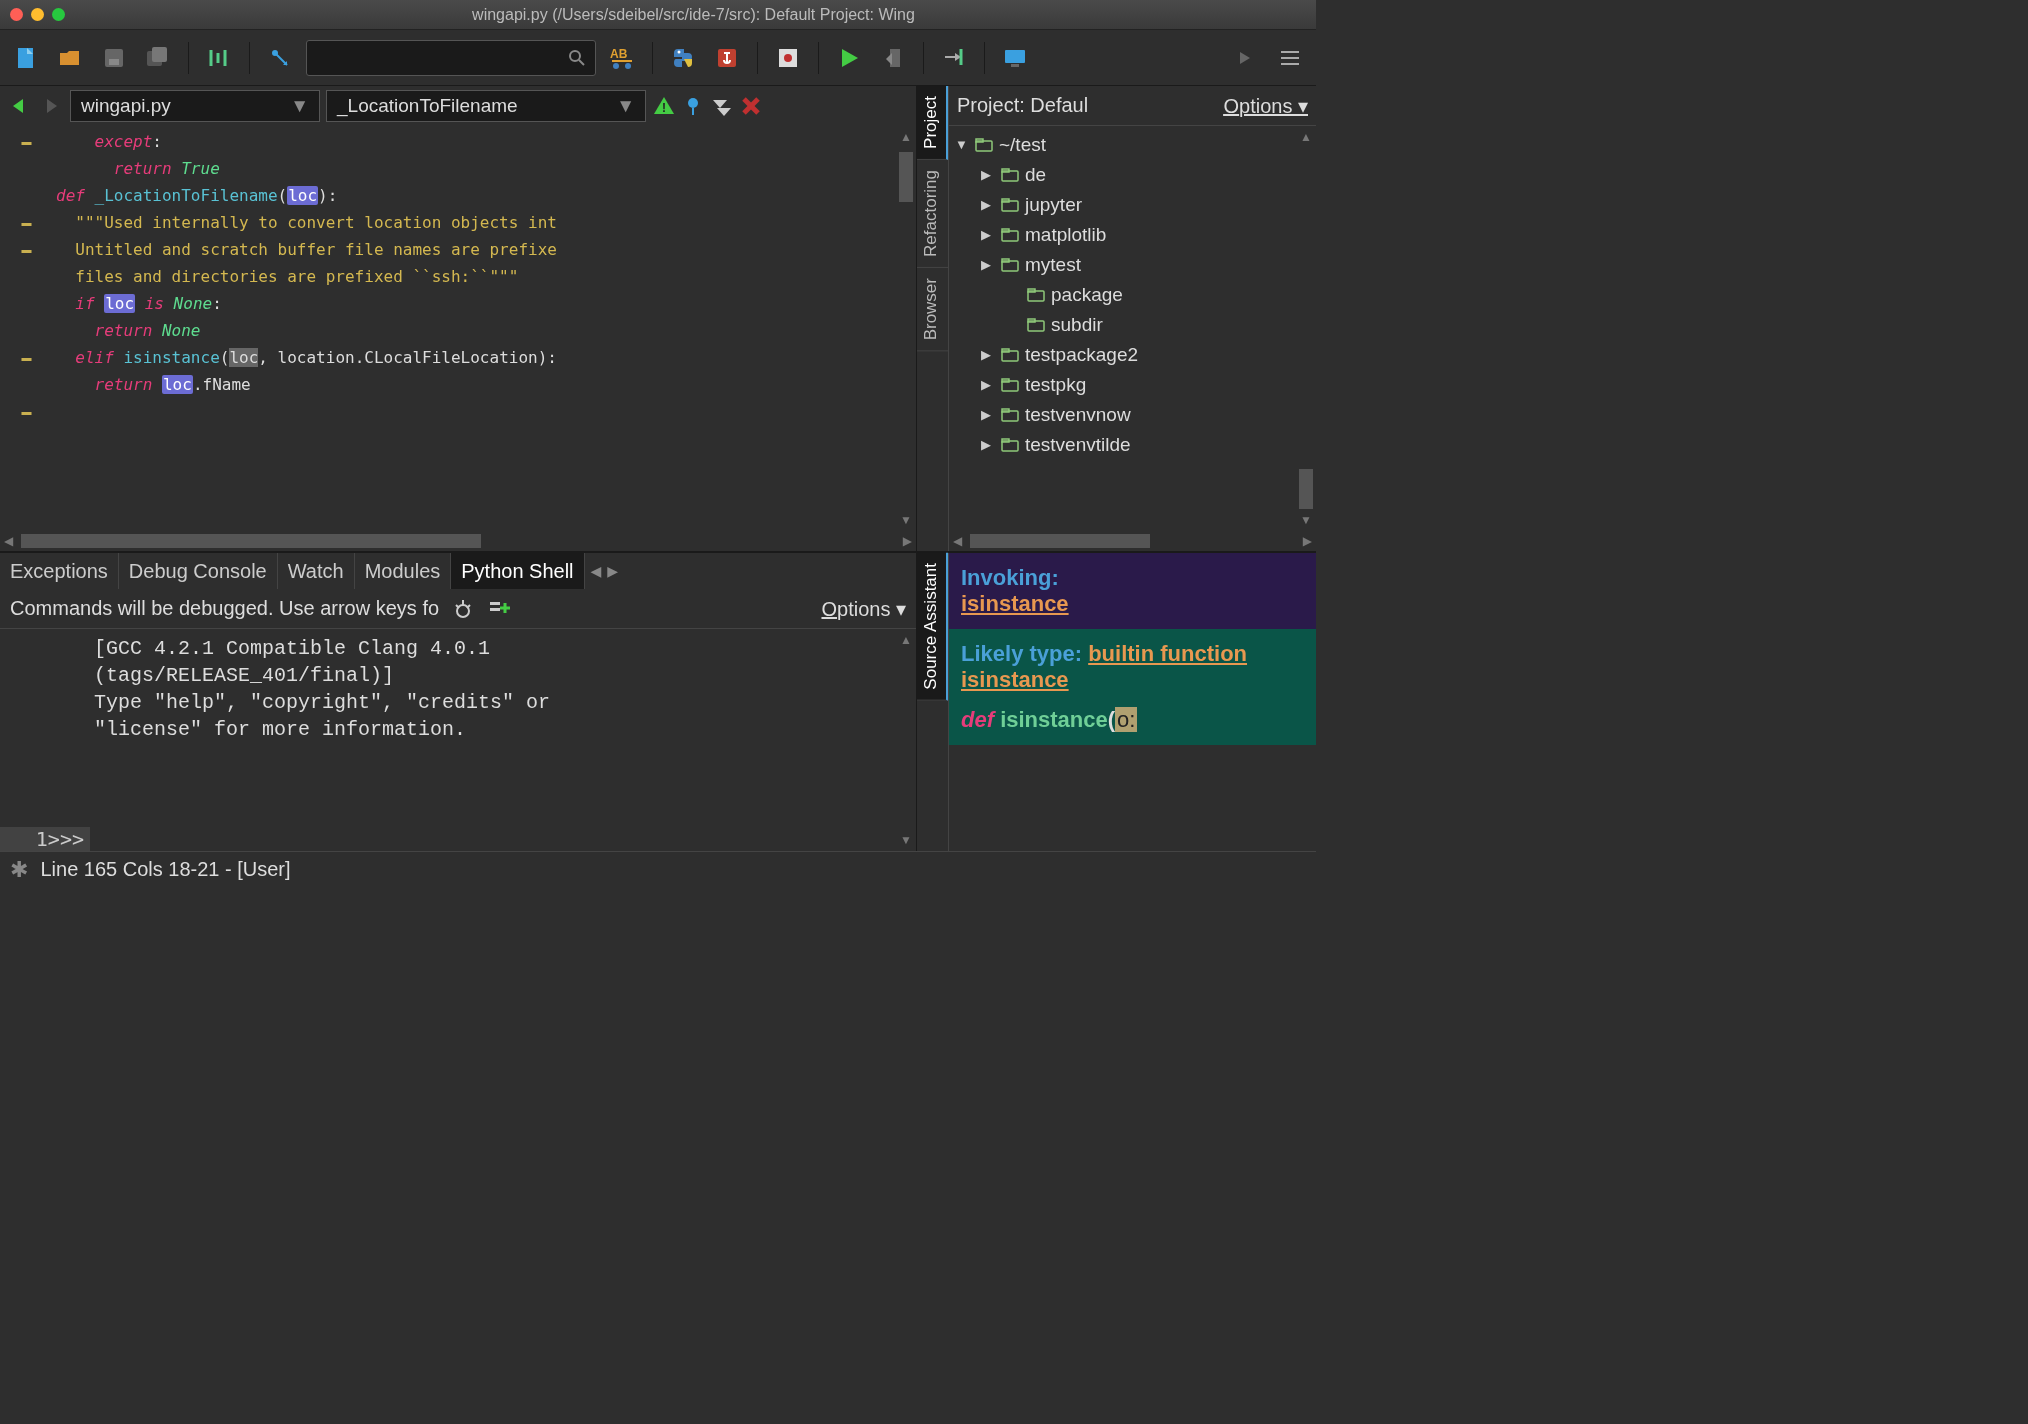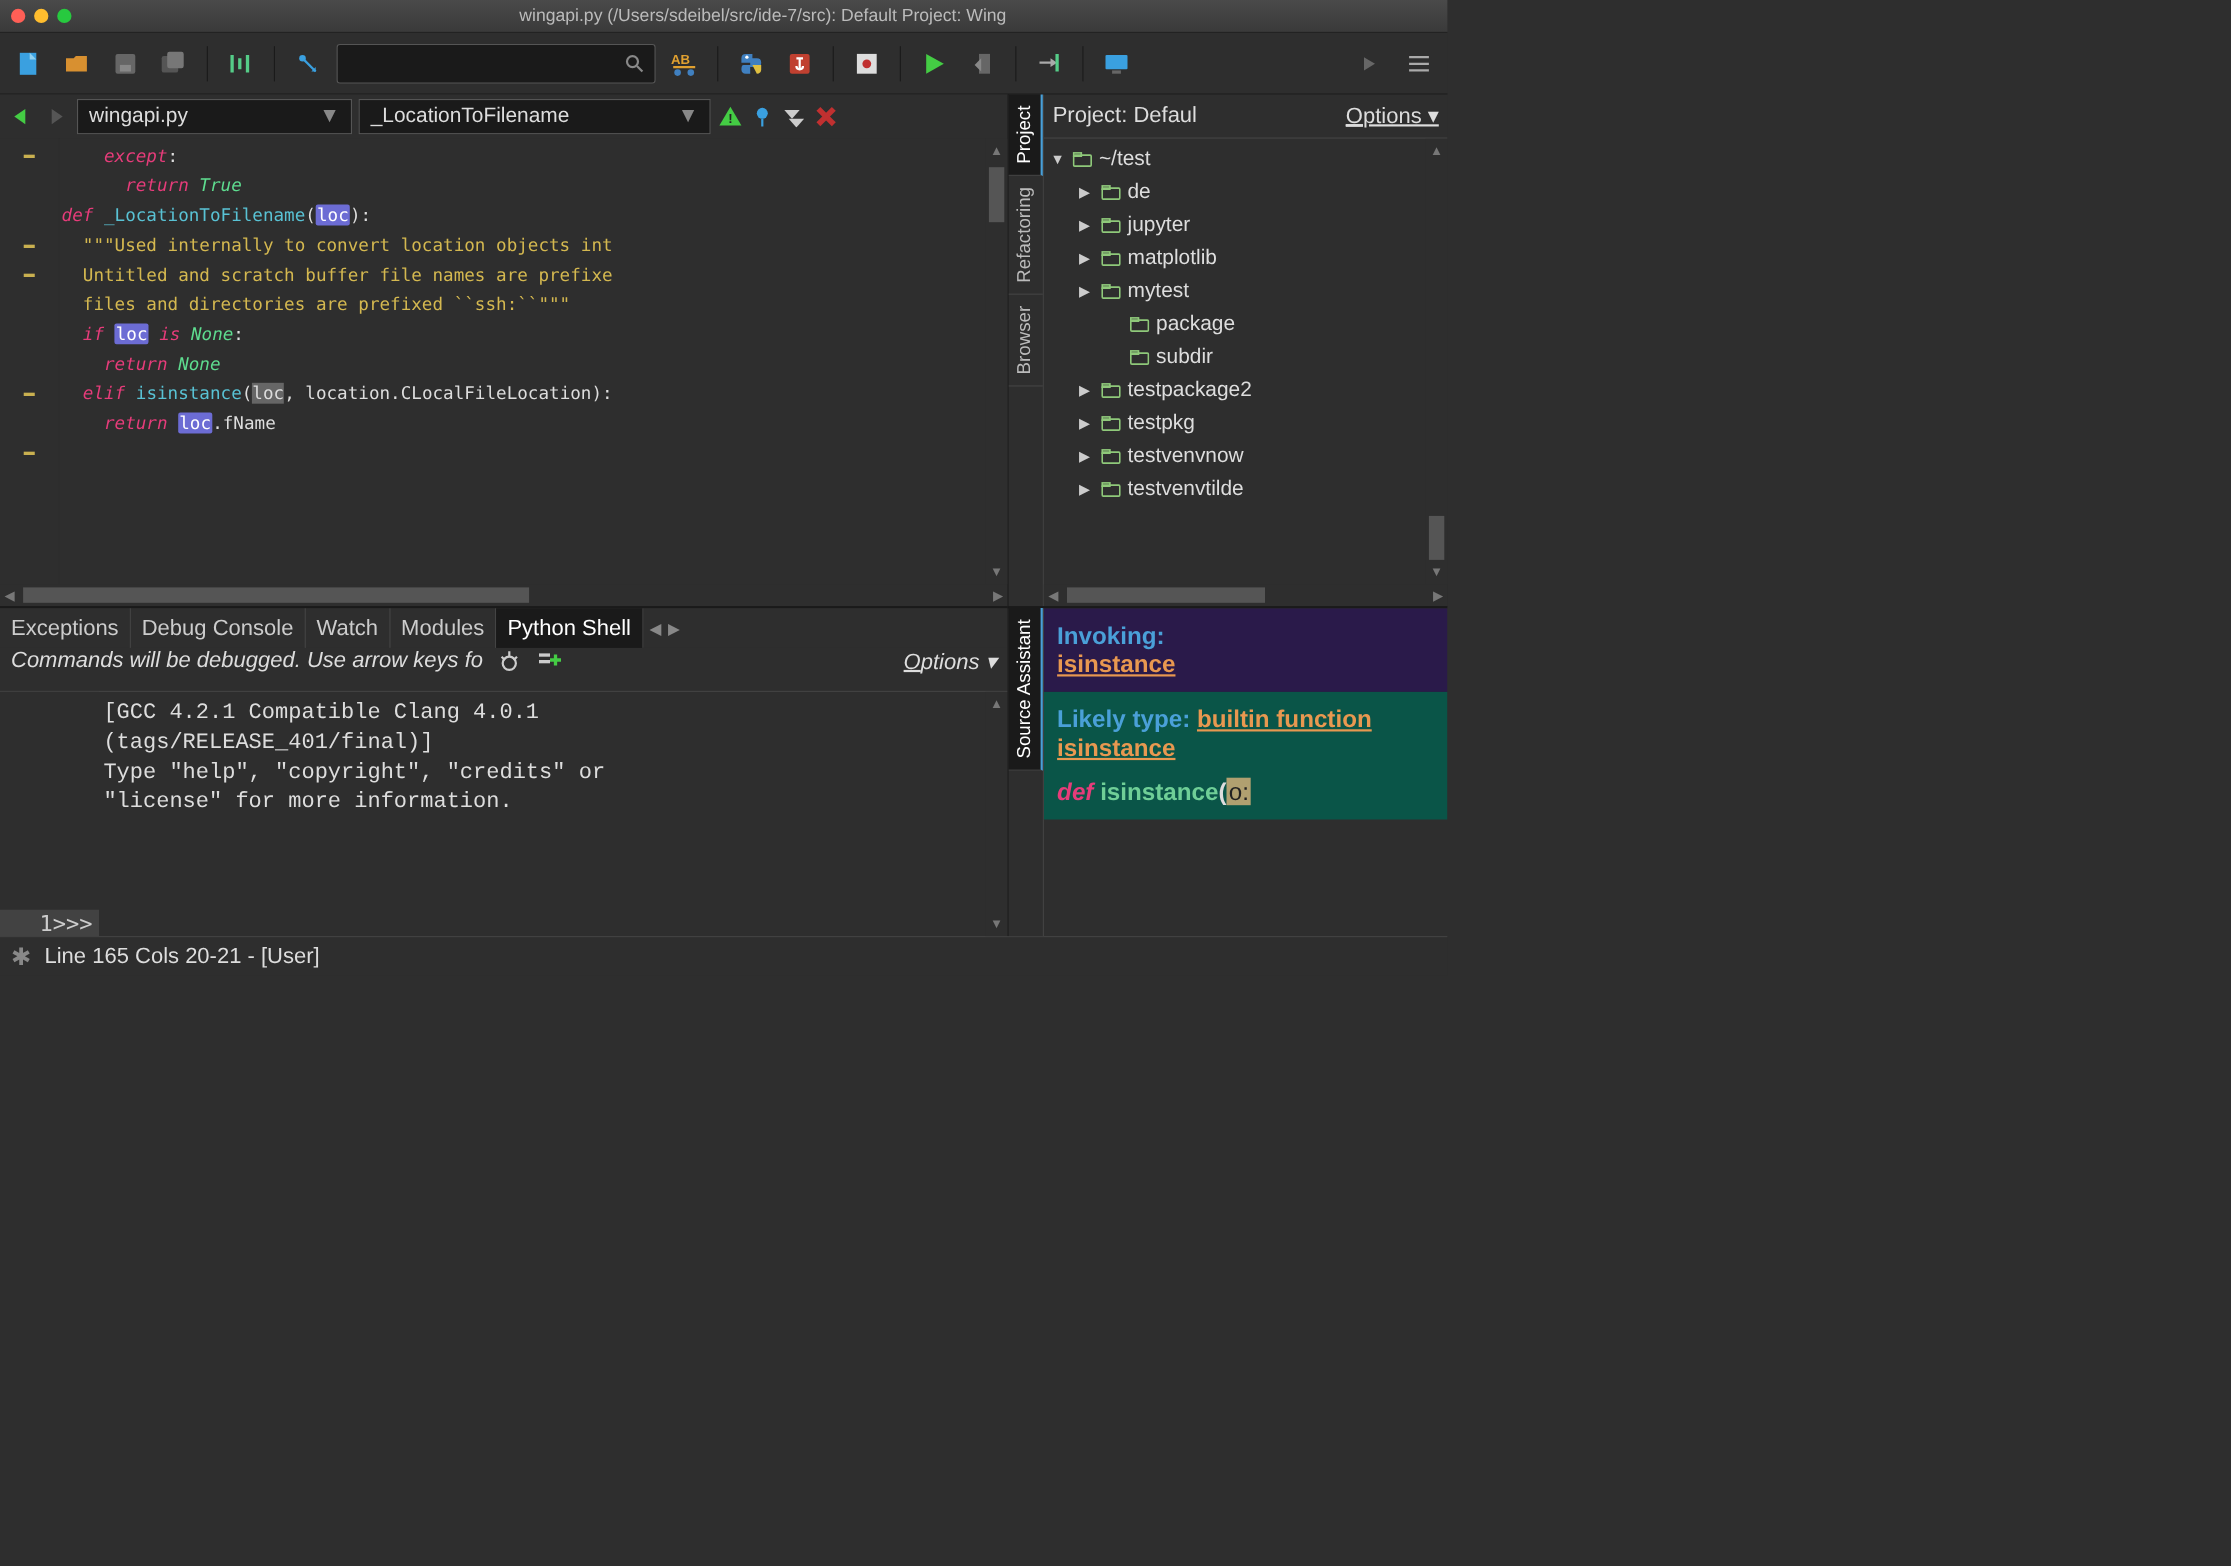"Commands will be debugged. Use" .shell-toolbar { align-items: none -> center; font-style: italic -> none }
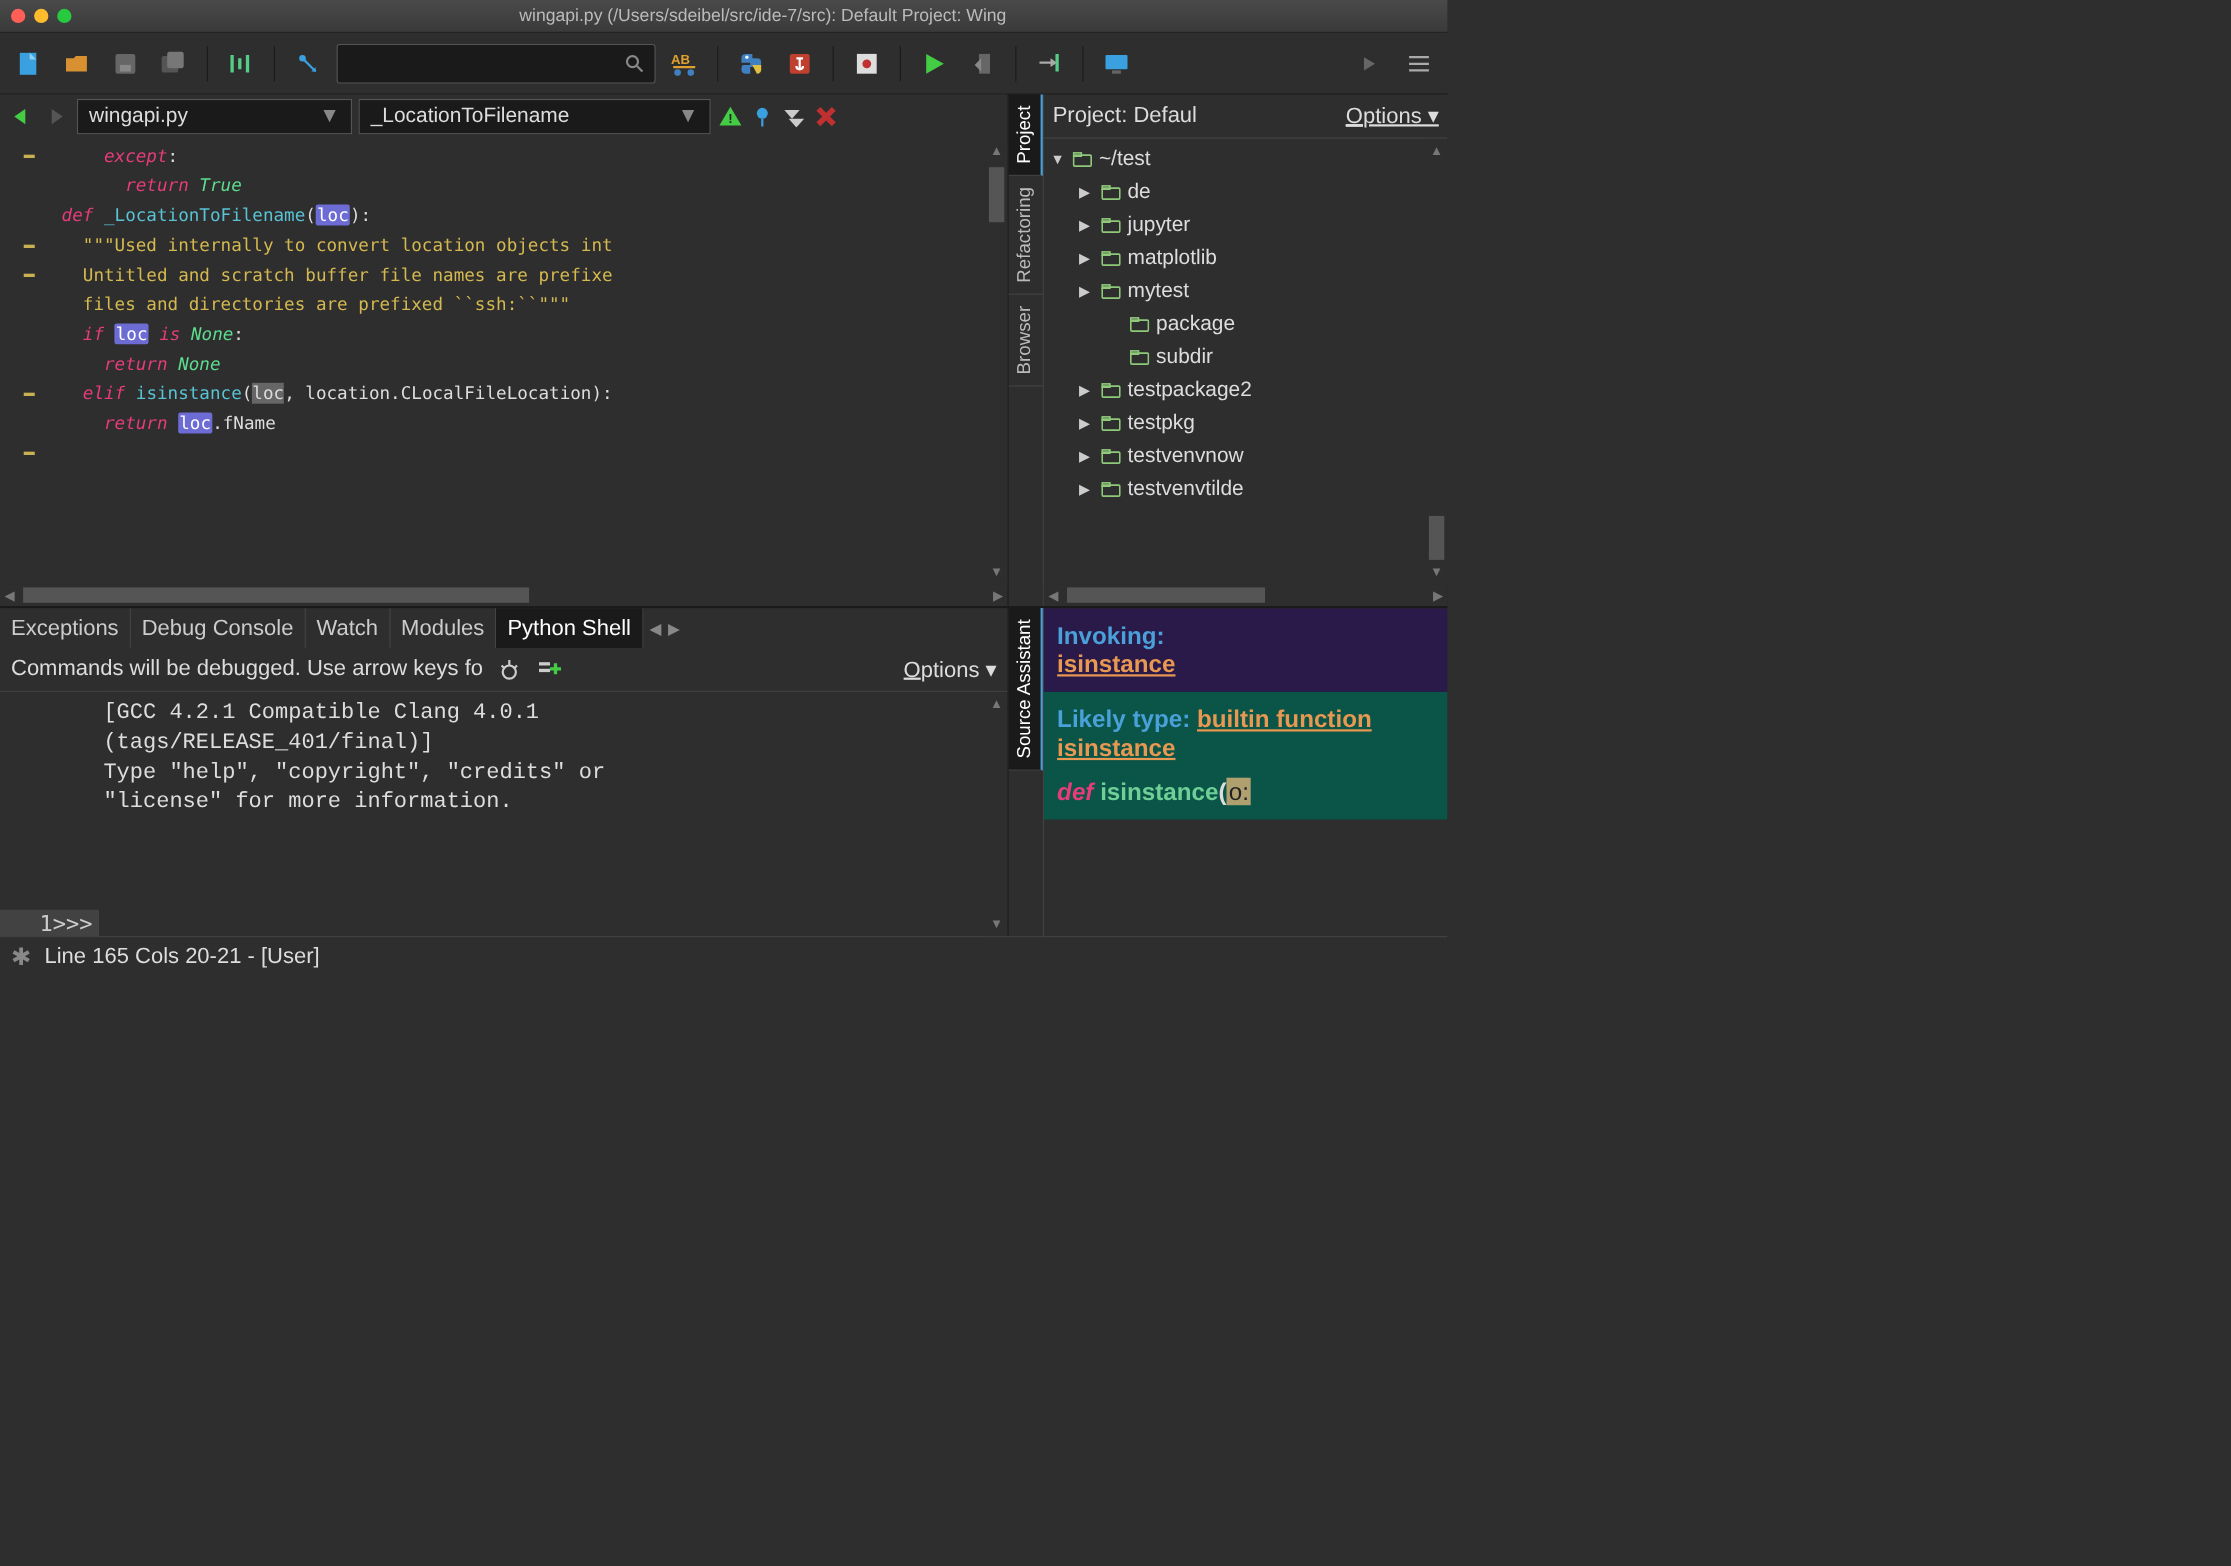"Line 165 Cols 20-21 -" span { text: 20-21 -> 18-21 }
